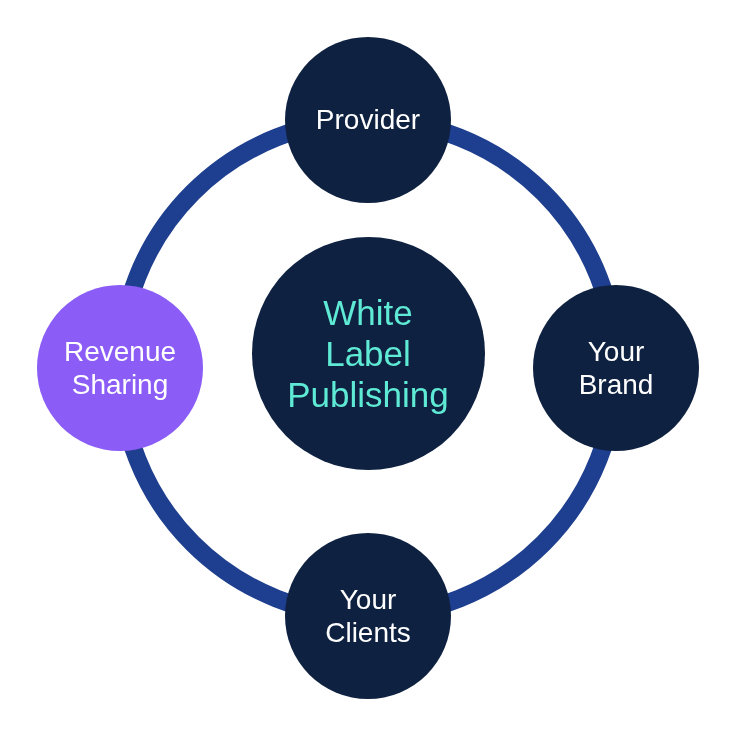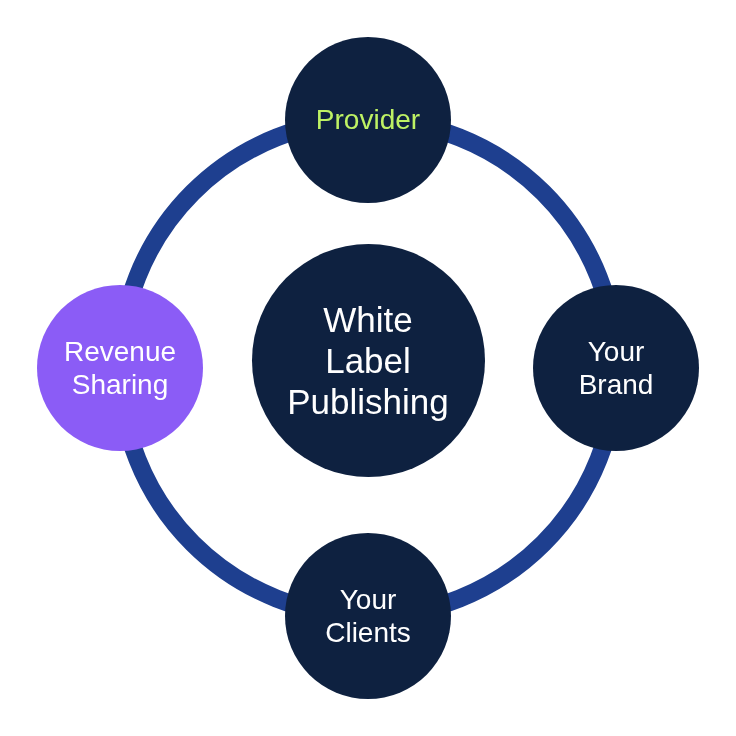"Provider" div.node { color: #bef264 -> #ffffff }
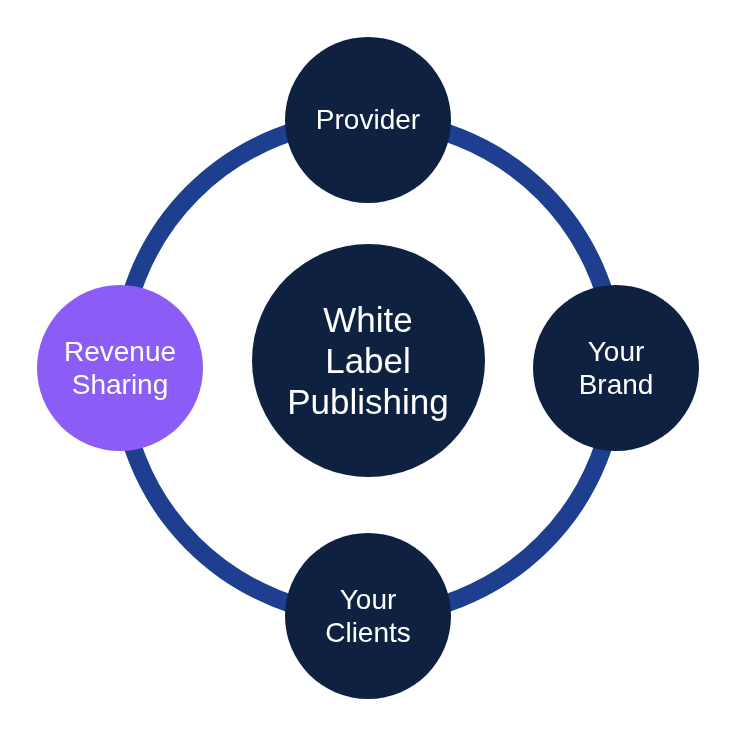"White" div.node { color: #ffffff -> #5eead4; top: 244px -> 237px }
